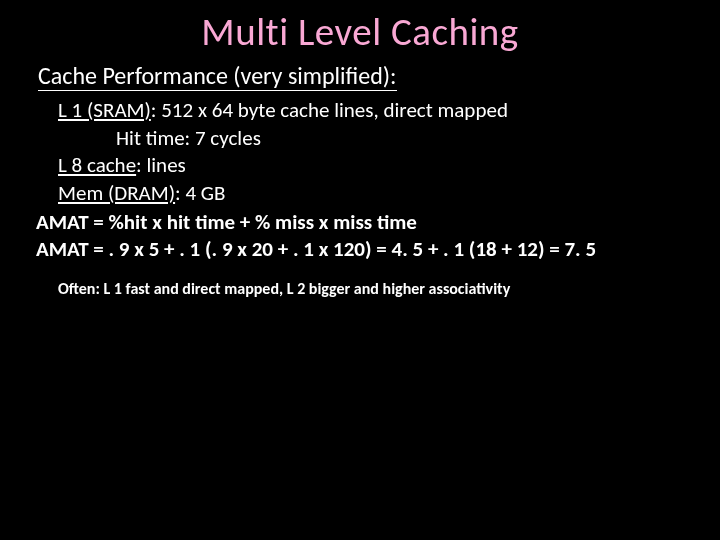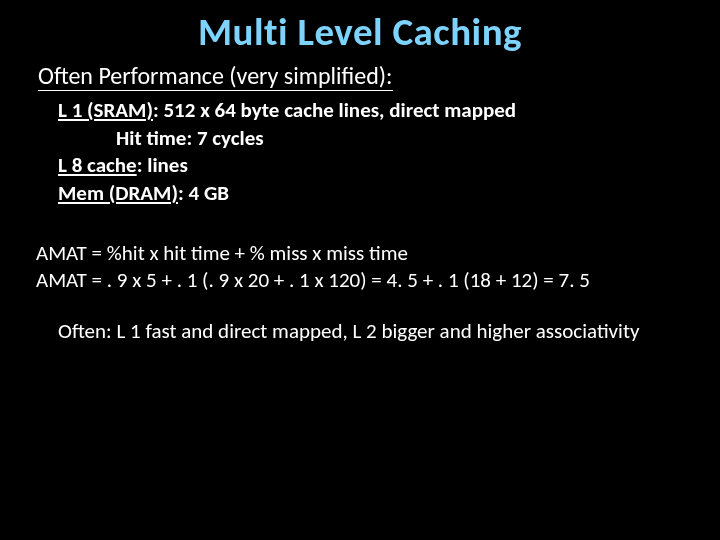"Multi Level Caching" .title { color: #7dd3fc -> #f9a8d4; font-weight: 700 -> 400 }
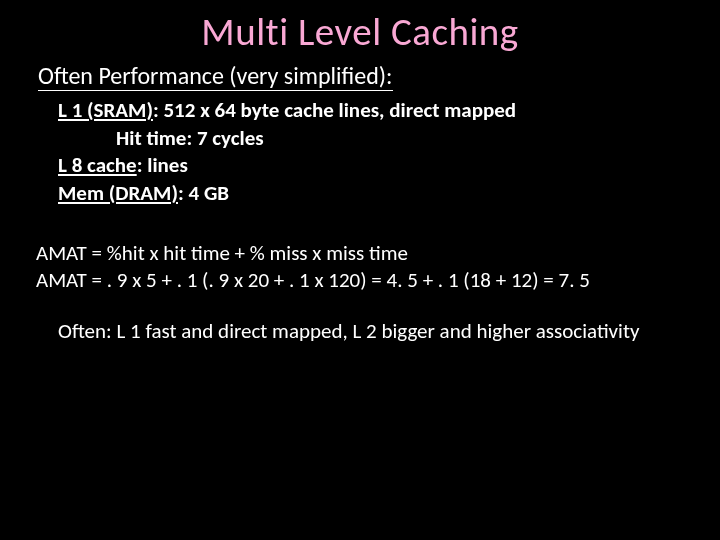"Often Performance (very simplified):" span.subtitle { text: Often -> Cache }
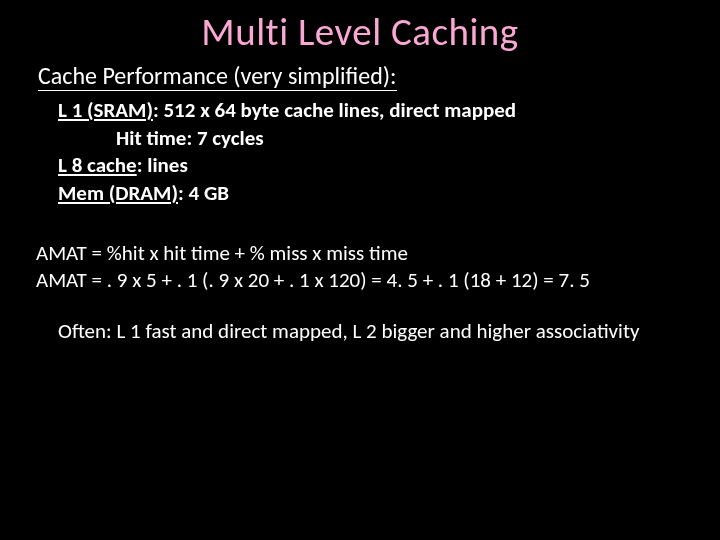"L 1 (SRAM): 512 x" .specs { font-weight: 700 -> 400 }
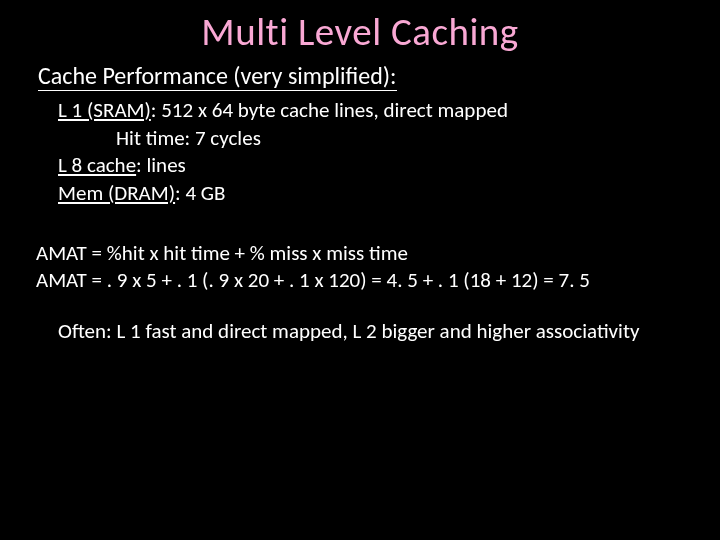"AMAT = %hit x hit" .amat-block { font-weight: 400 -> 700; margin-top: 32px -> 1px }
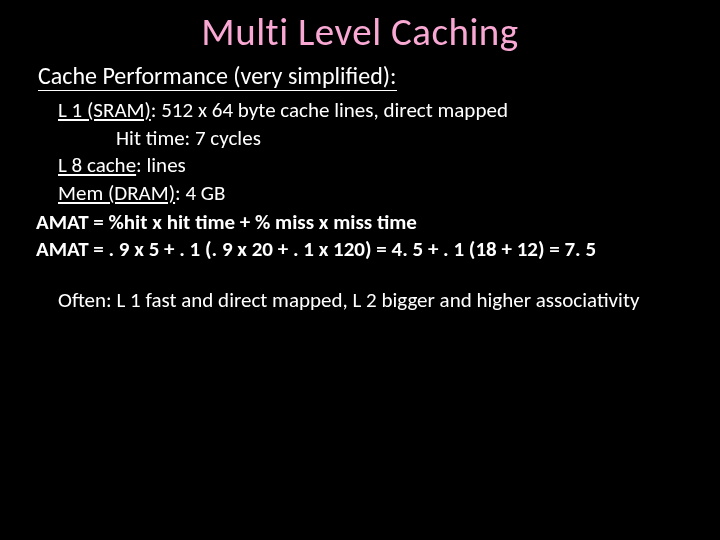"Often: L 1 fast and" .footer-note { font-size: 21px -> 16px; font-weight: 400 -> 700; margin-top: 24px -> 16px }
